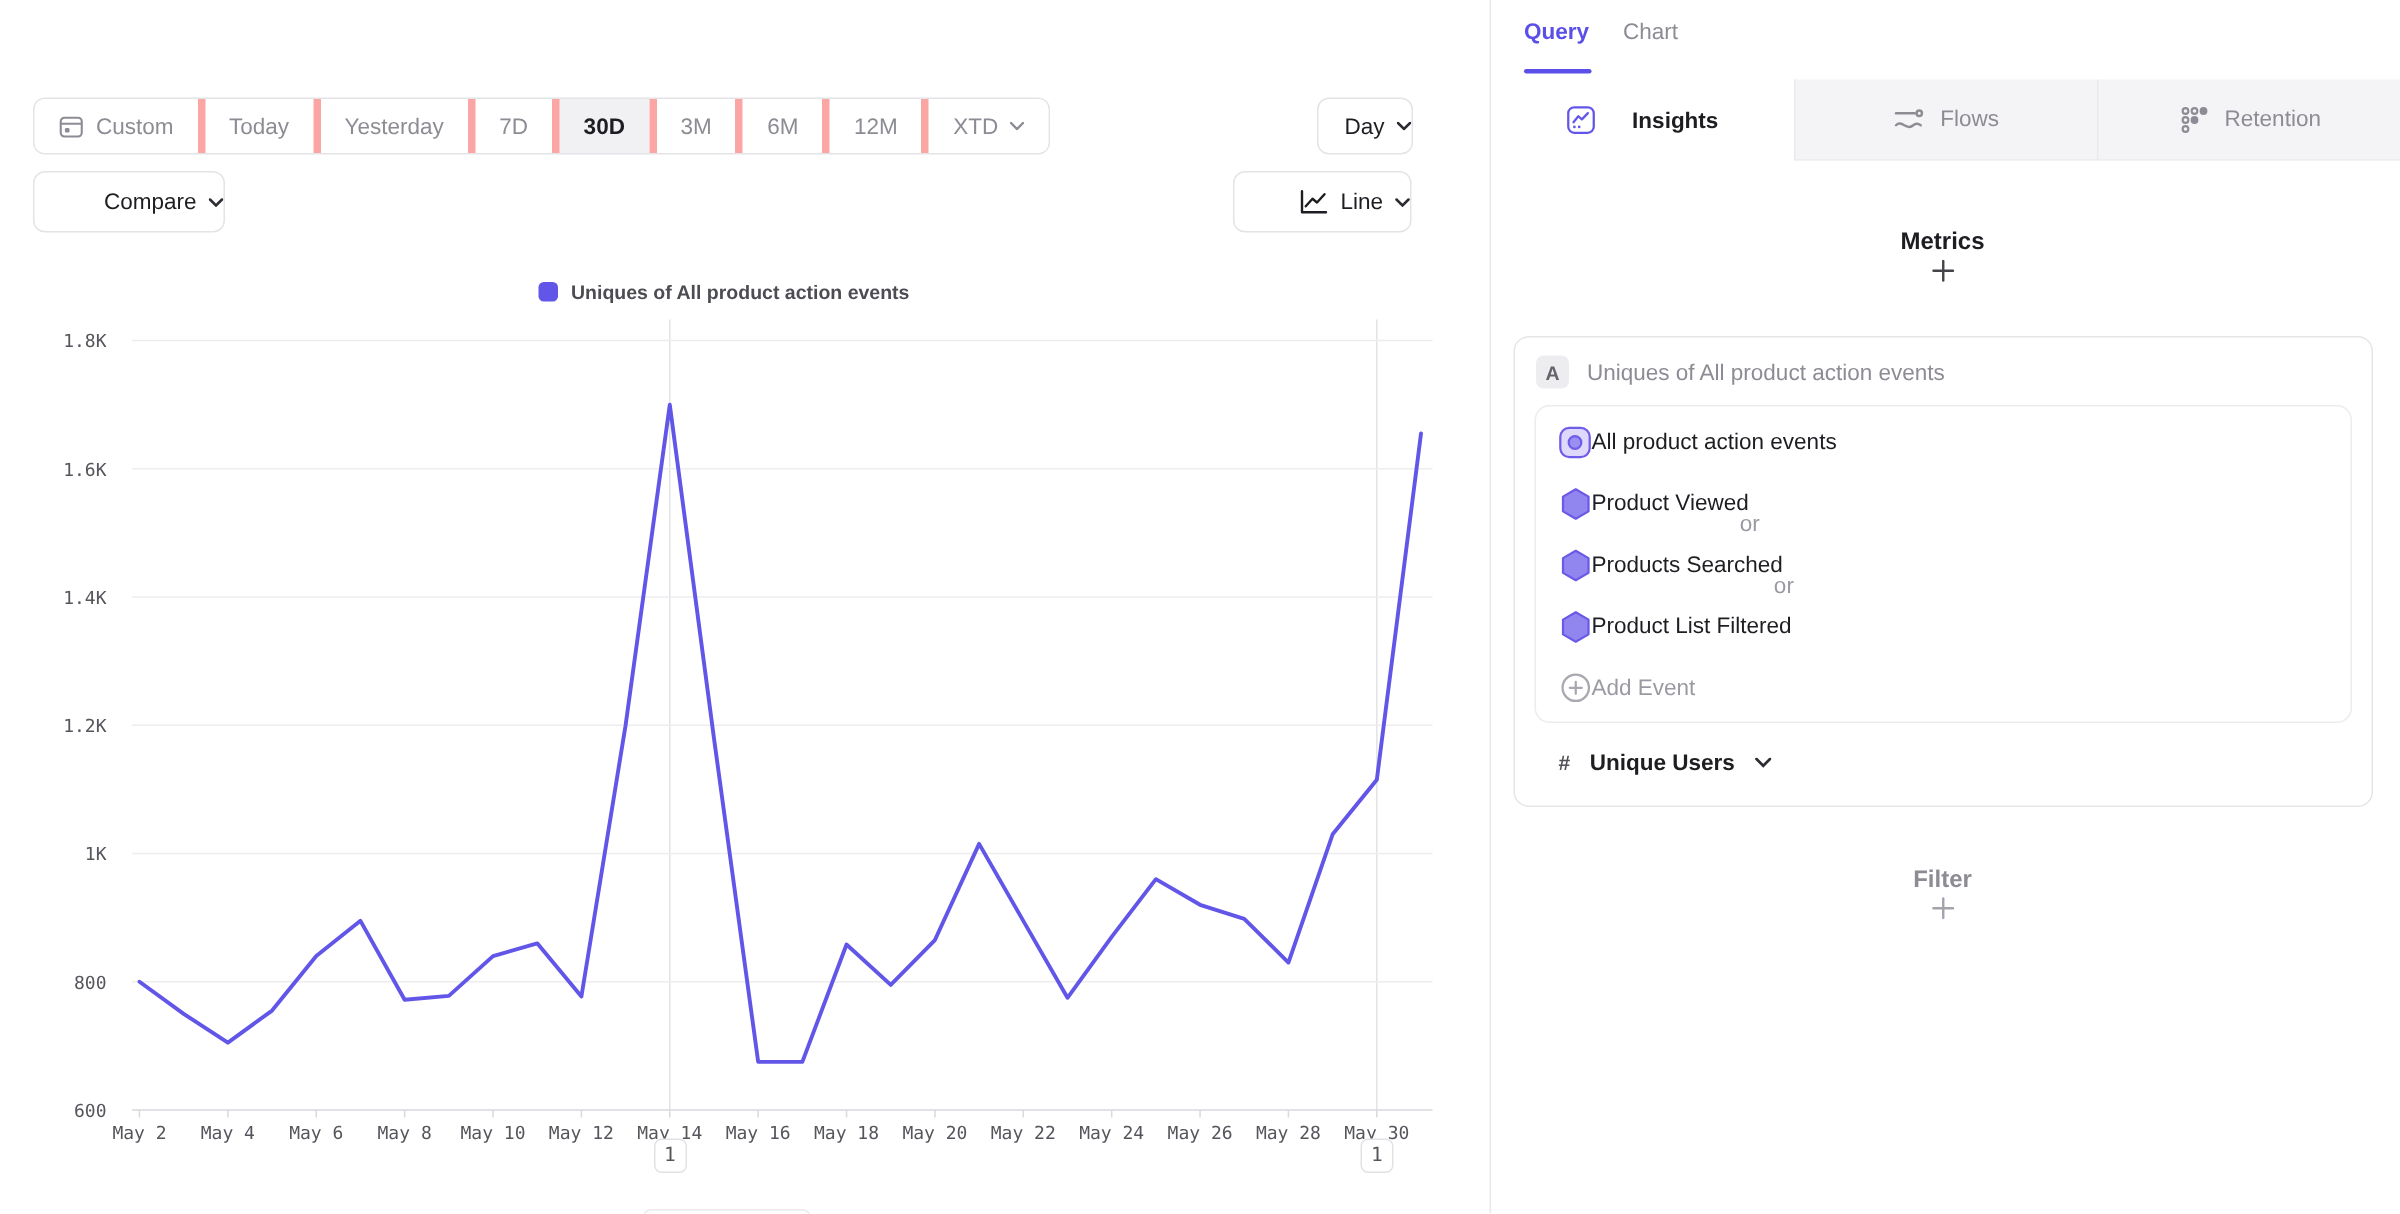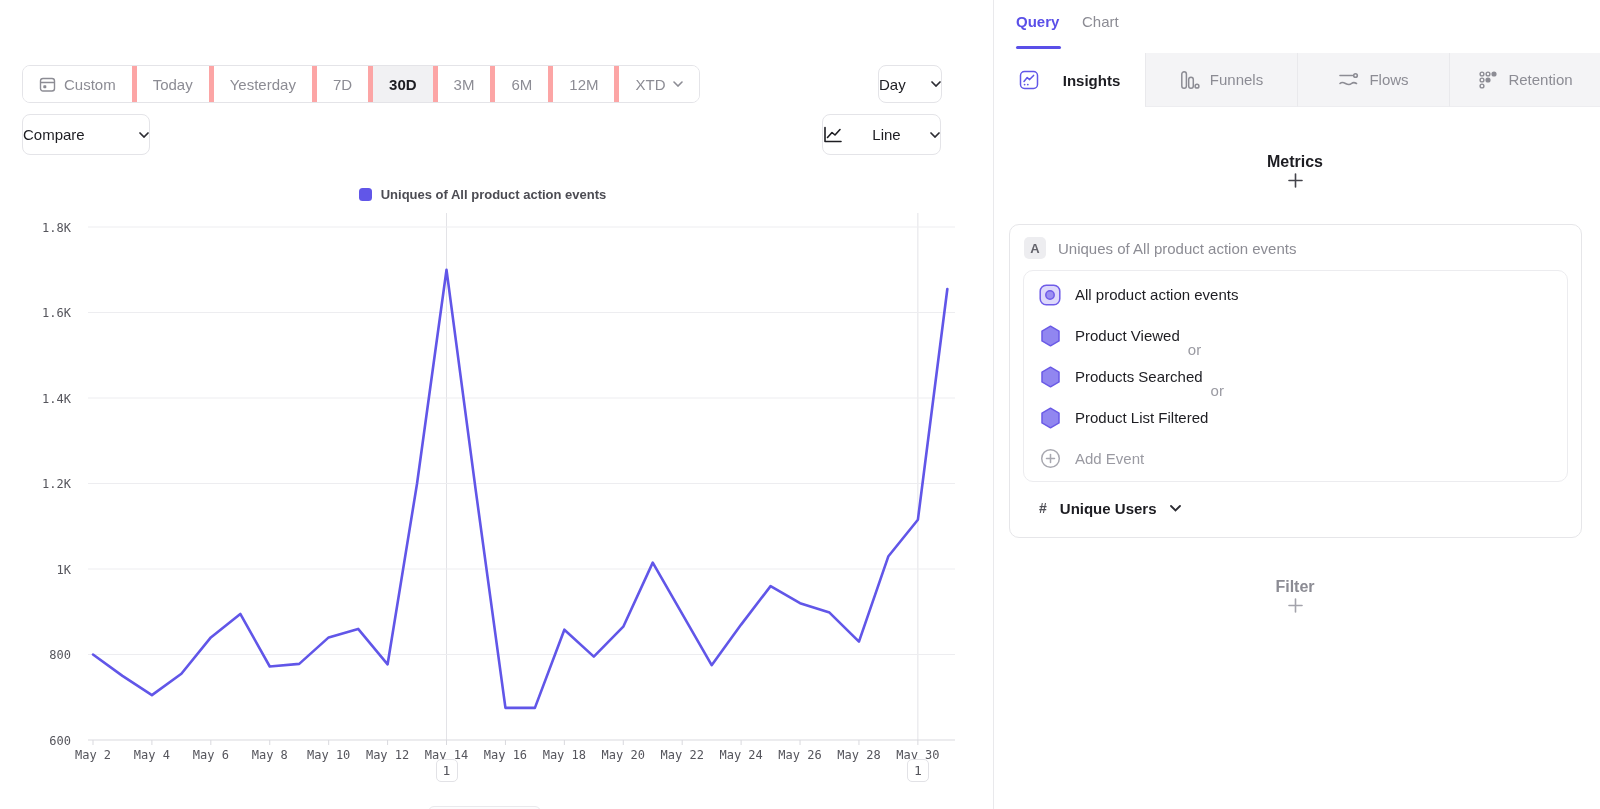"Day" .pill { justify-content: space-between -> flex-end }
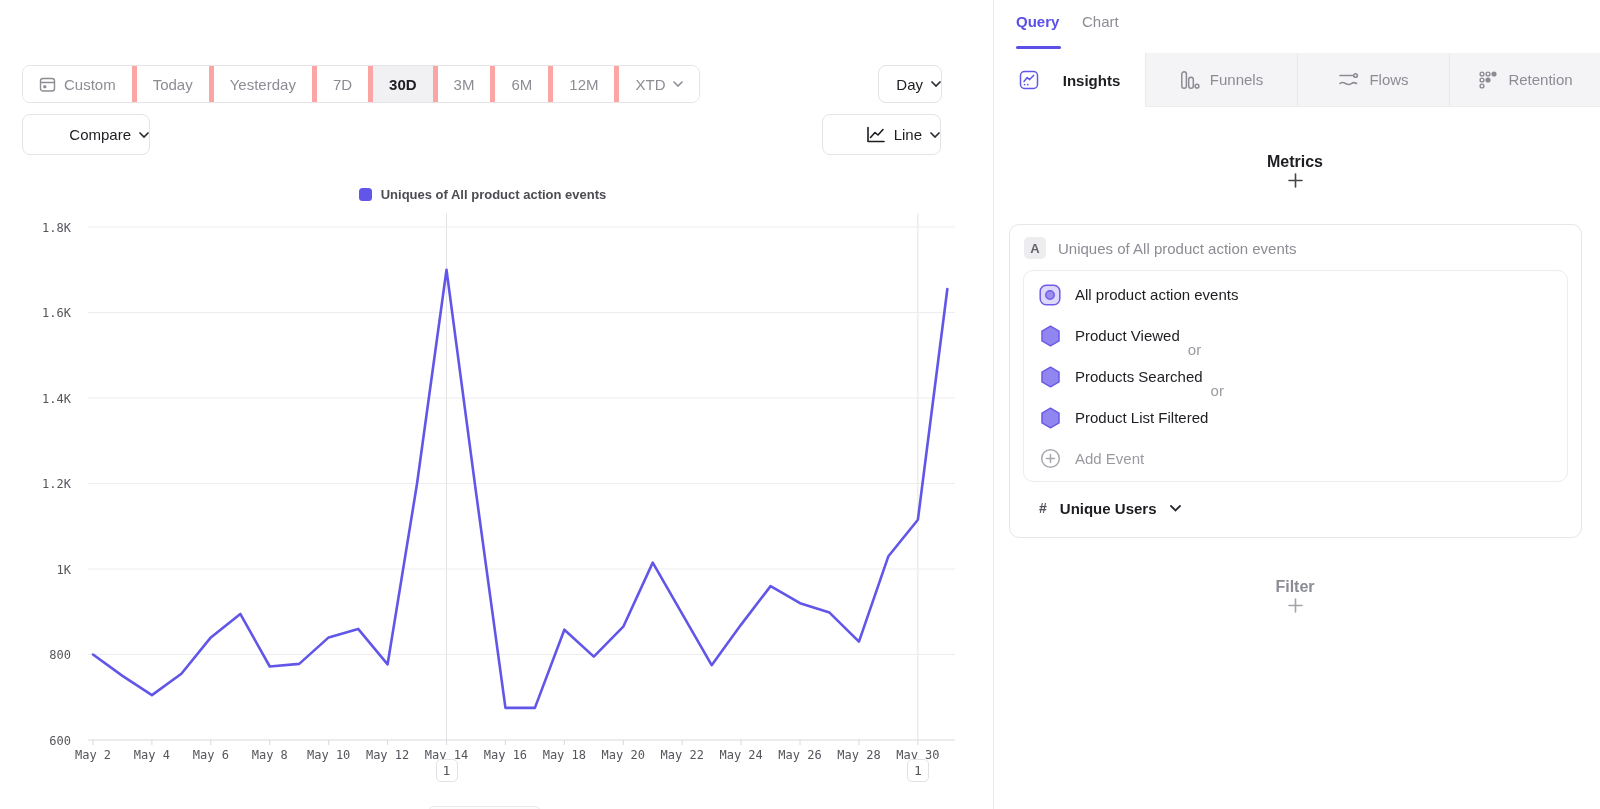"Funnels" div.rtab { html: <div> <span> <svg> <rect></rect> <rect></rect> <circle></circle> </svg> </span> <span>Funnels</span> </div> -> none }
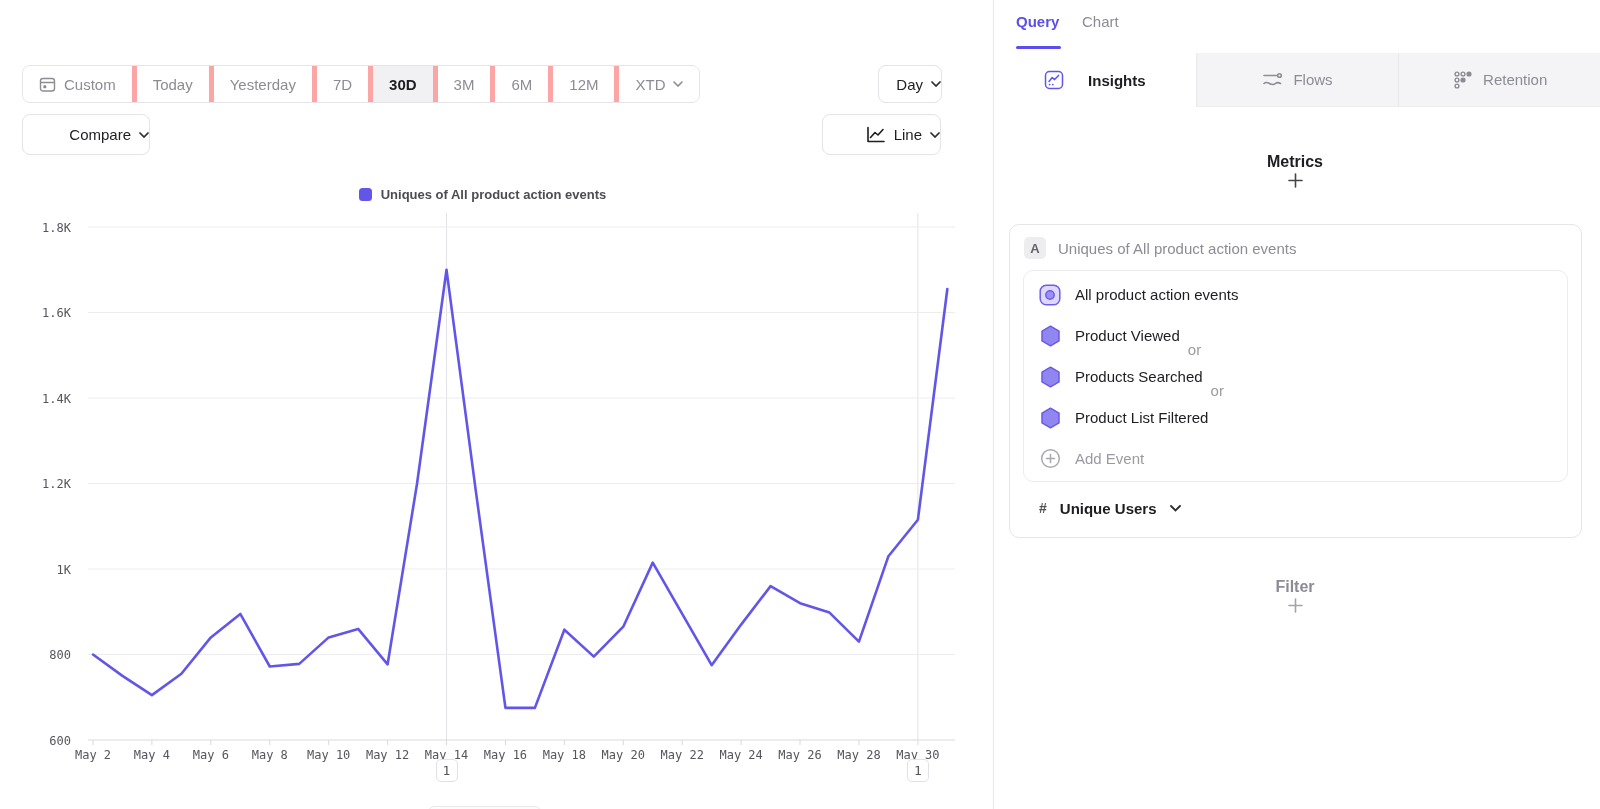"All product action events" .ev-row { gap: 14px -> none }
